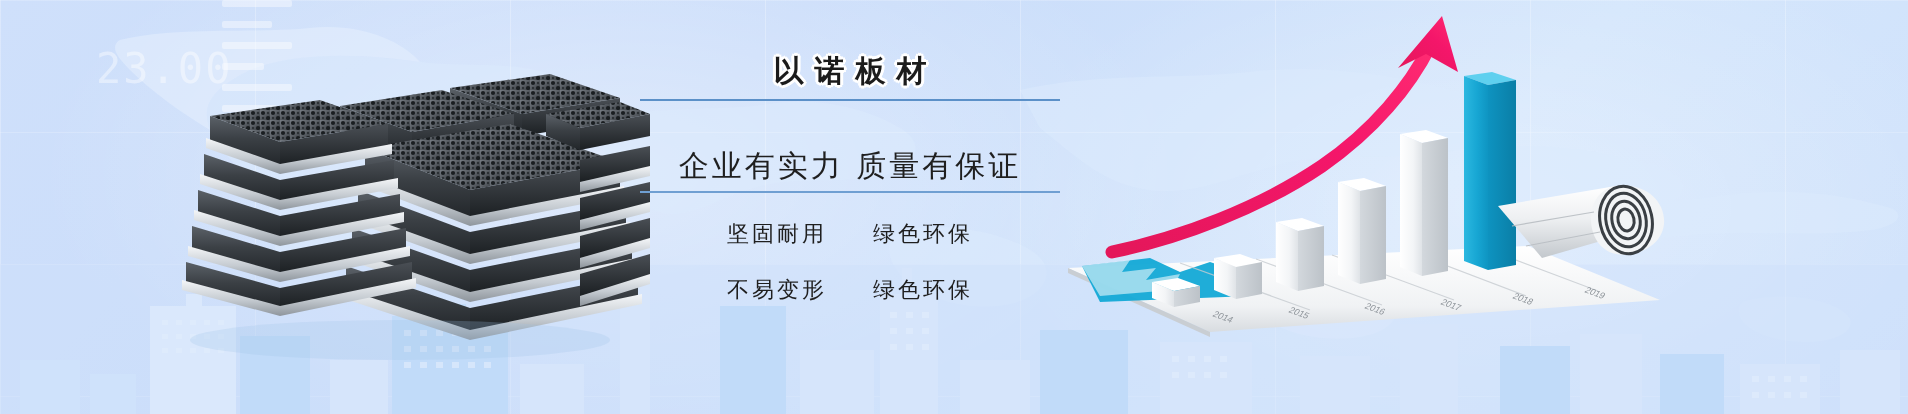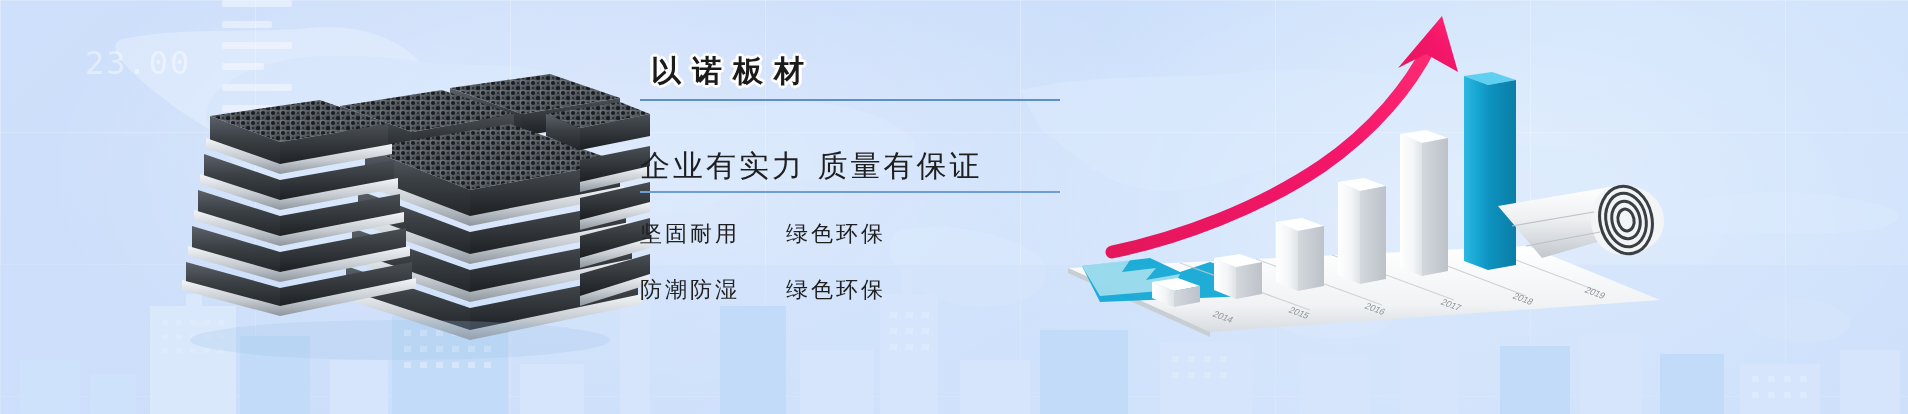"23.00" .ticker { font-size: 32px -> 42px; left: 85px -> 96px }
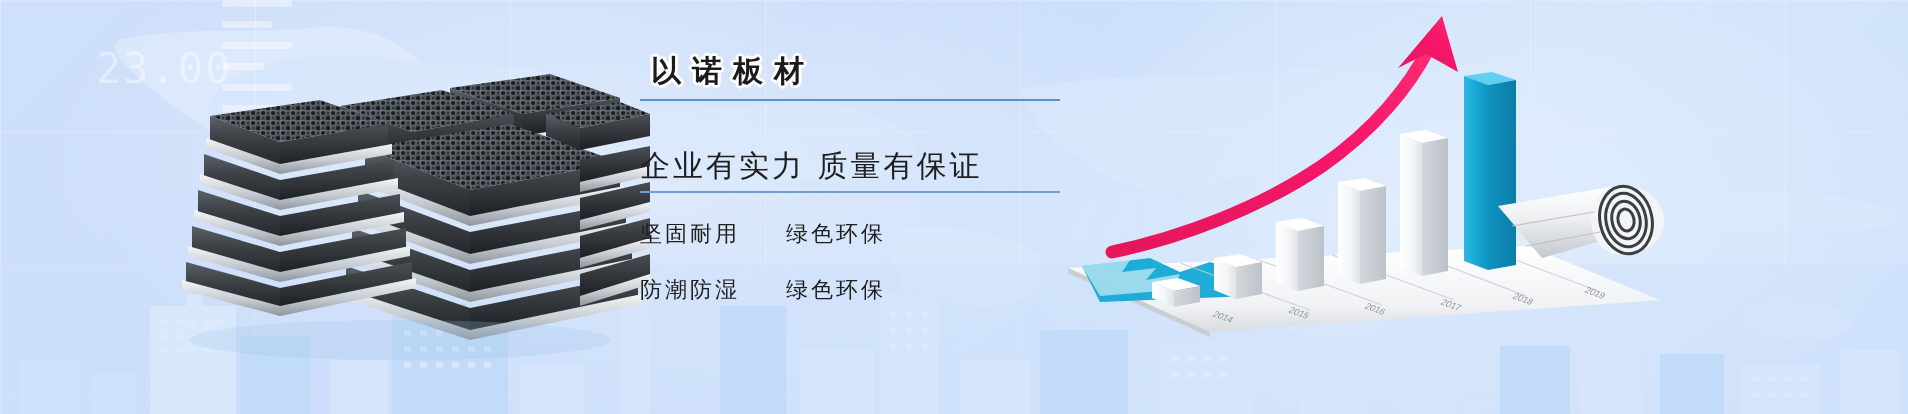"以诺板材" .copy { text-align: none -> center }
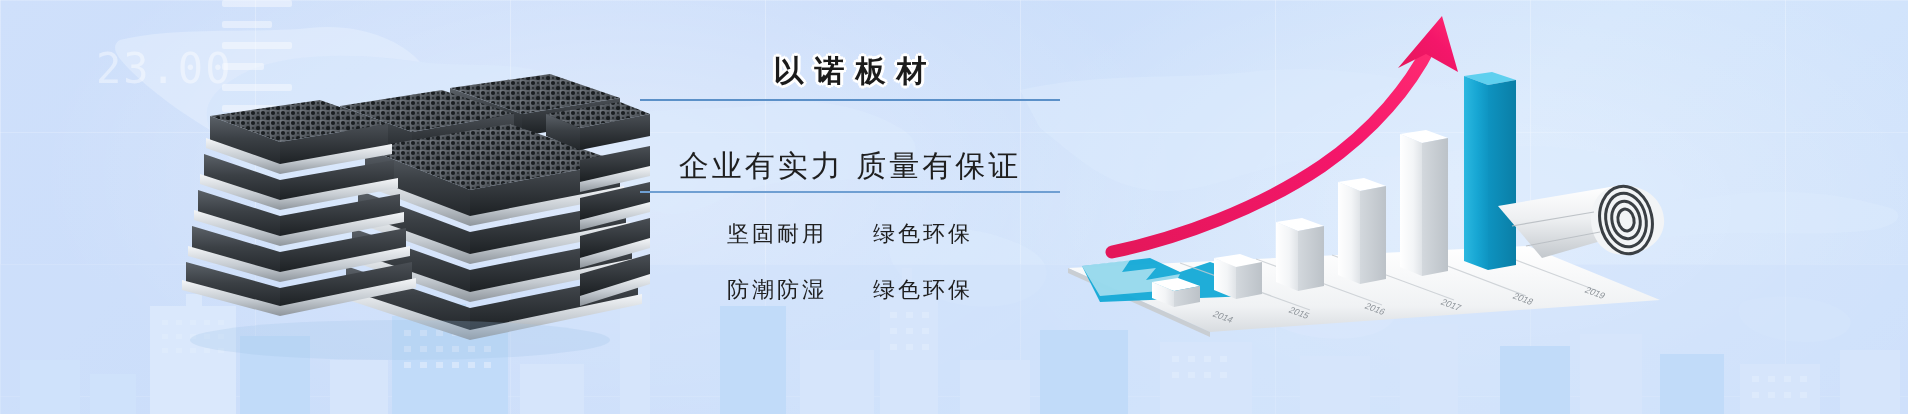"防潮防湿" span { text: 防潮防湿 -> 不易变形 }
